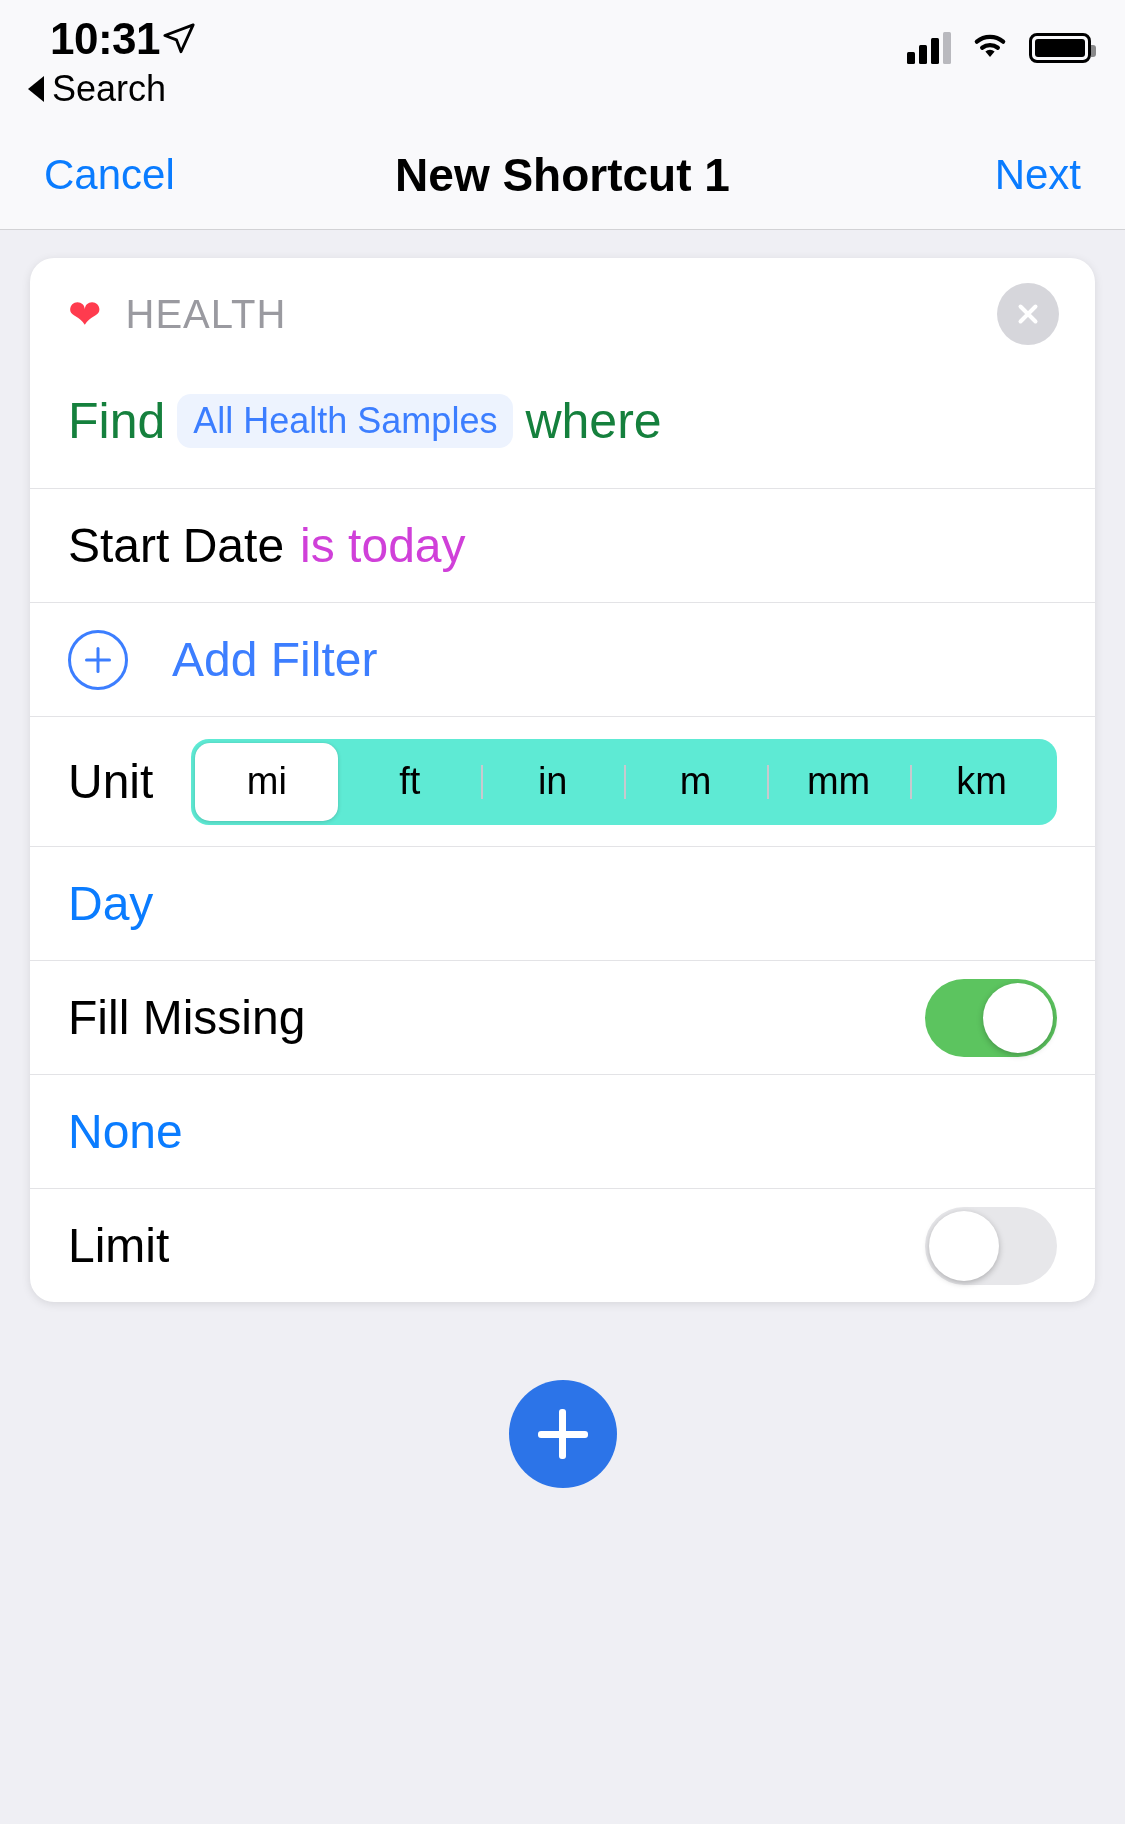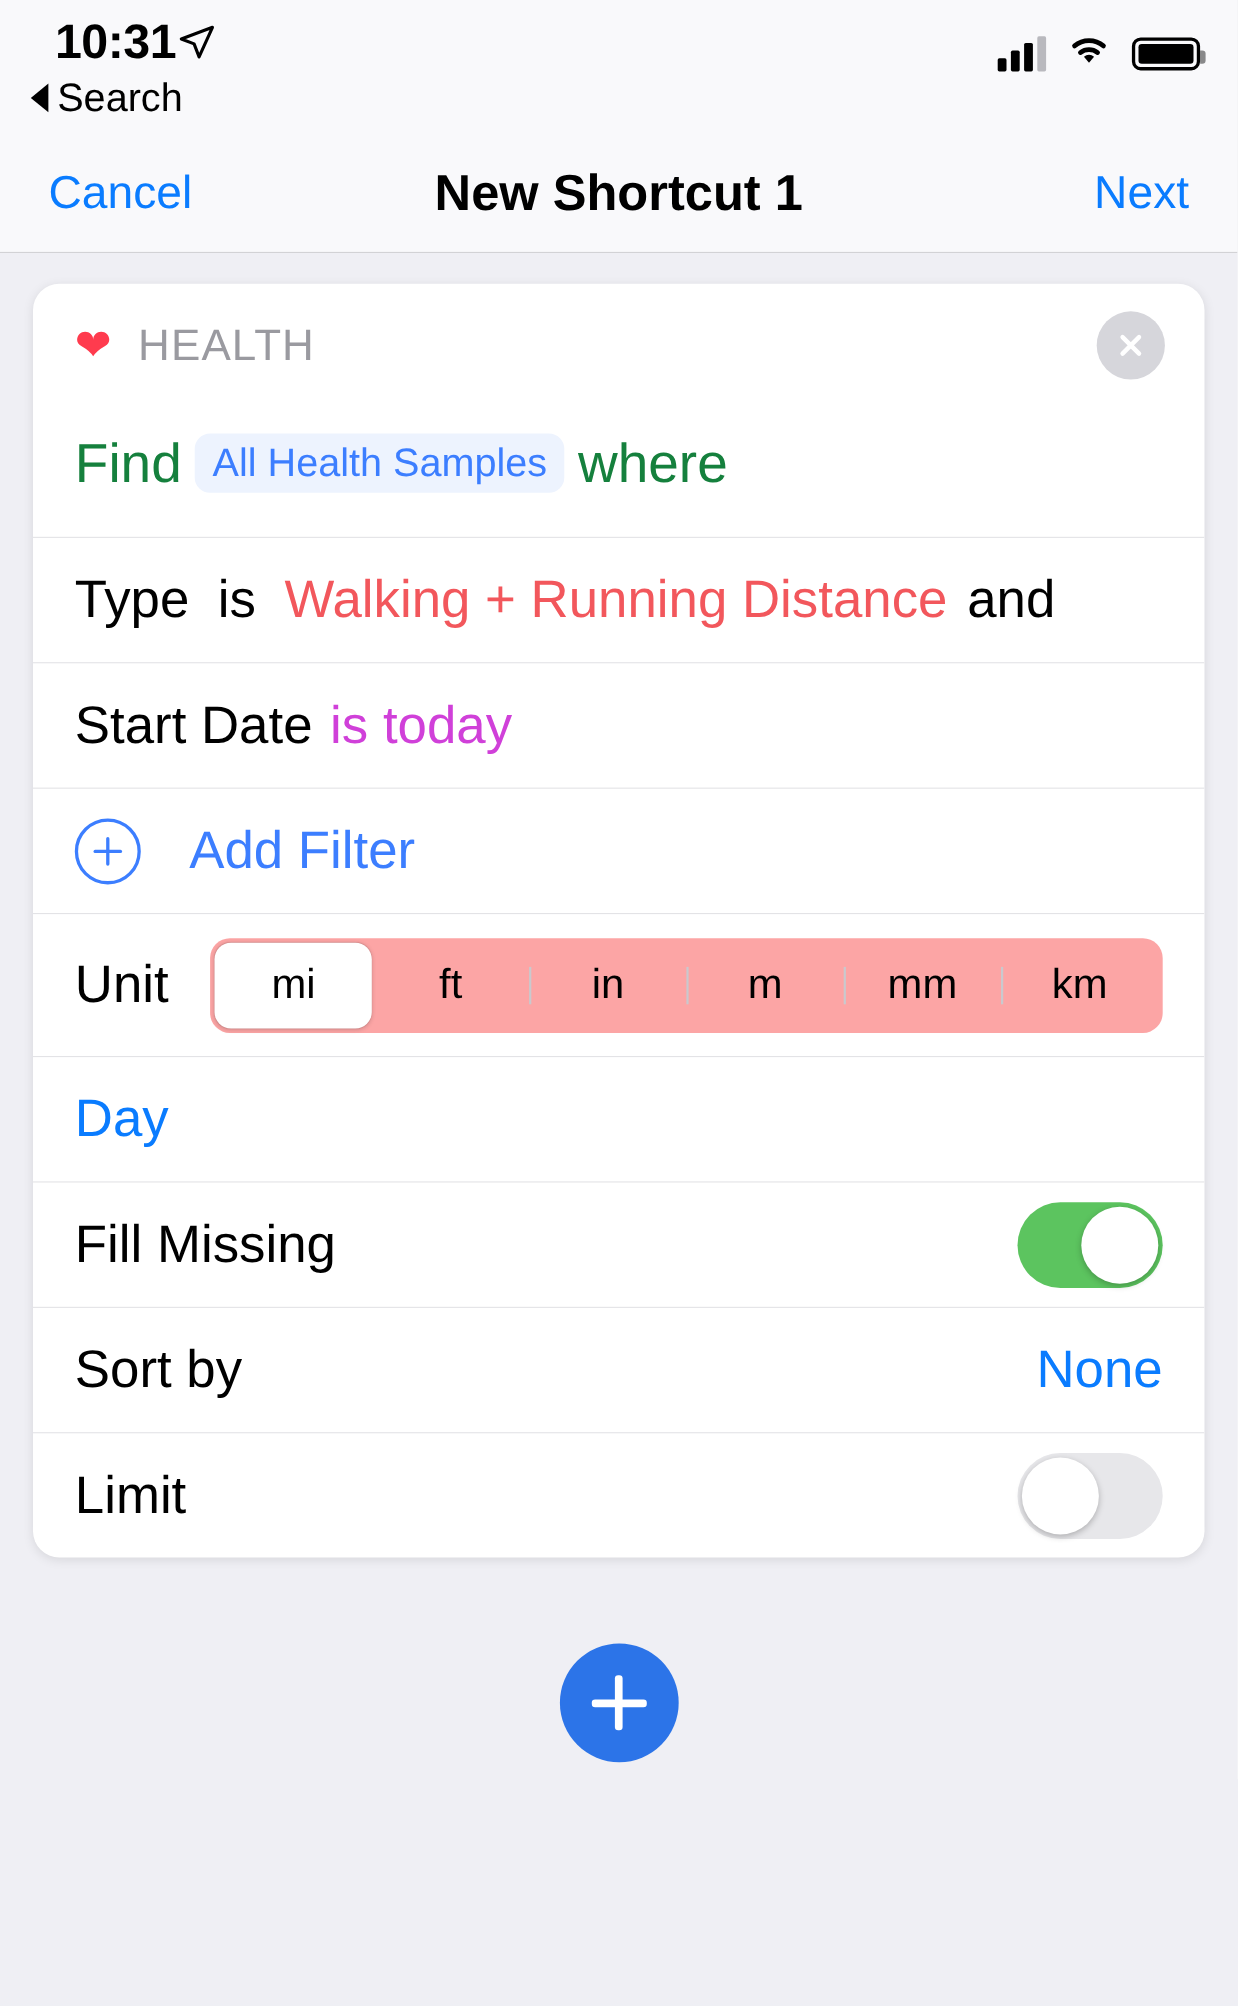"Type" div.row { html: <div> <span>Type</span> <span>is</span> <span>Walking + Running Distance</span> <span>and</span> </div> -> none }
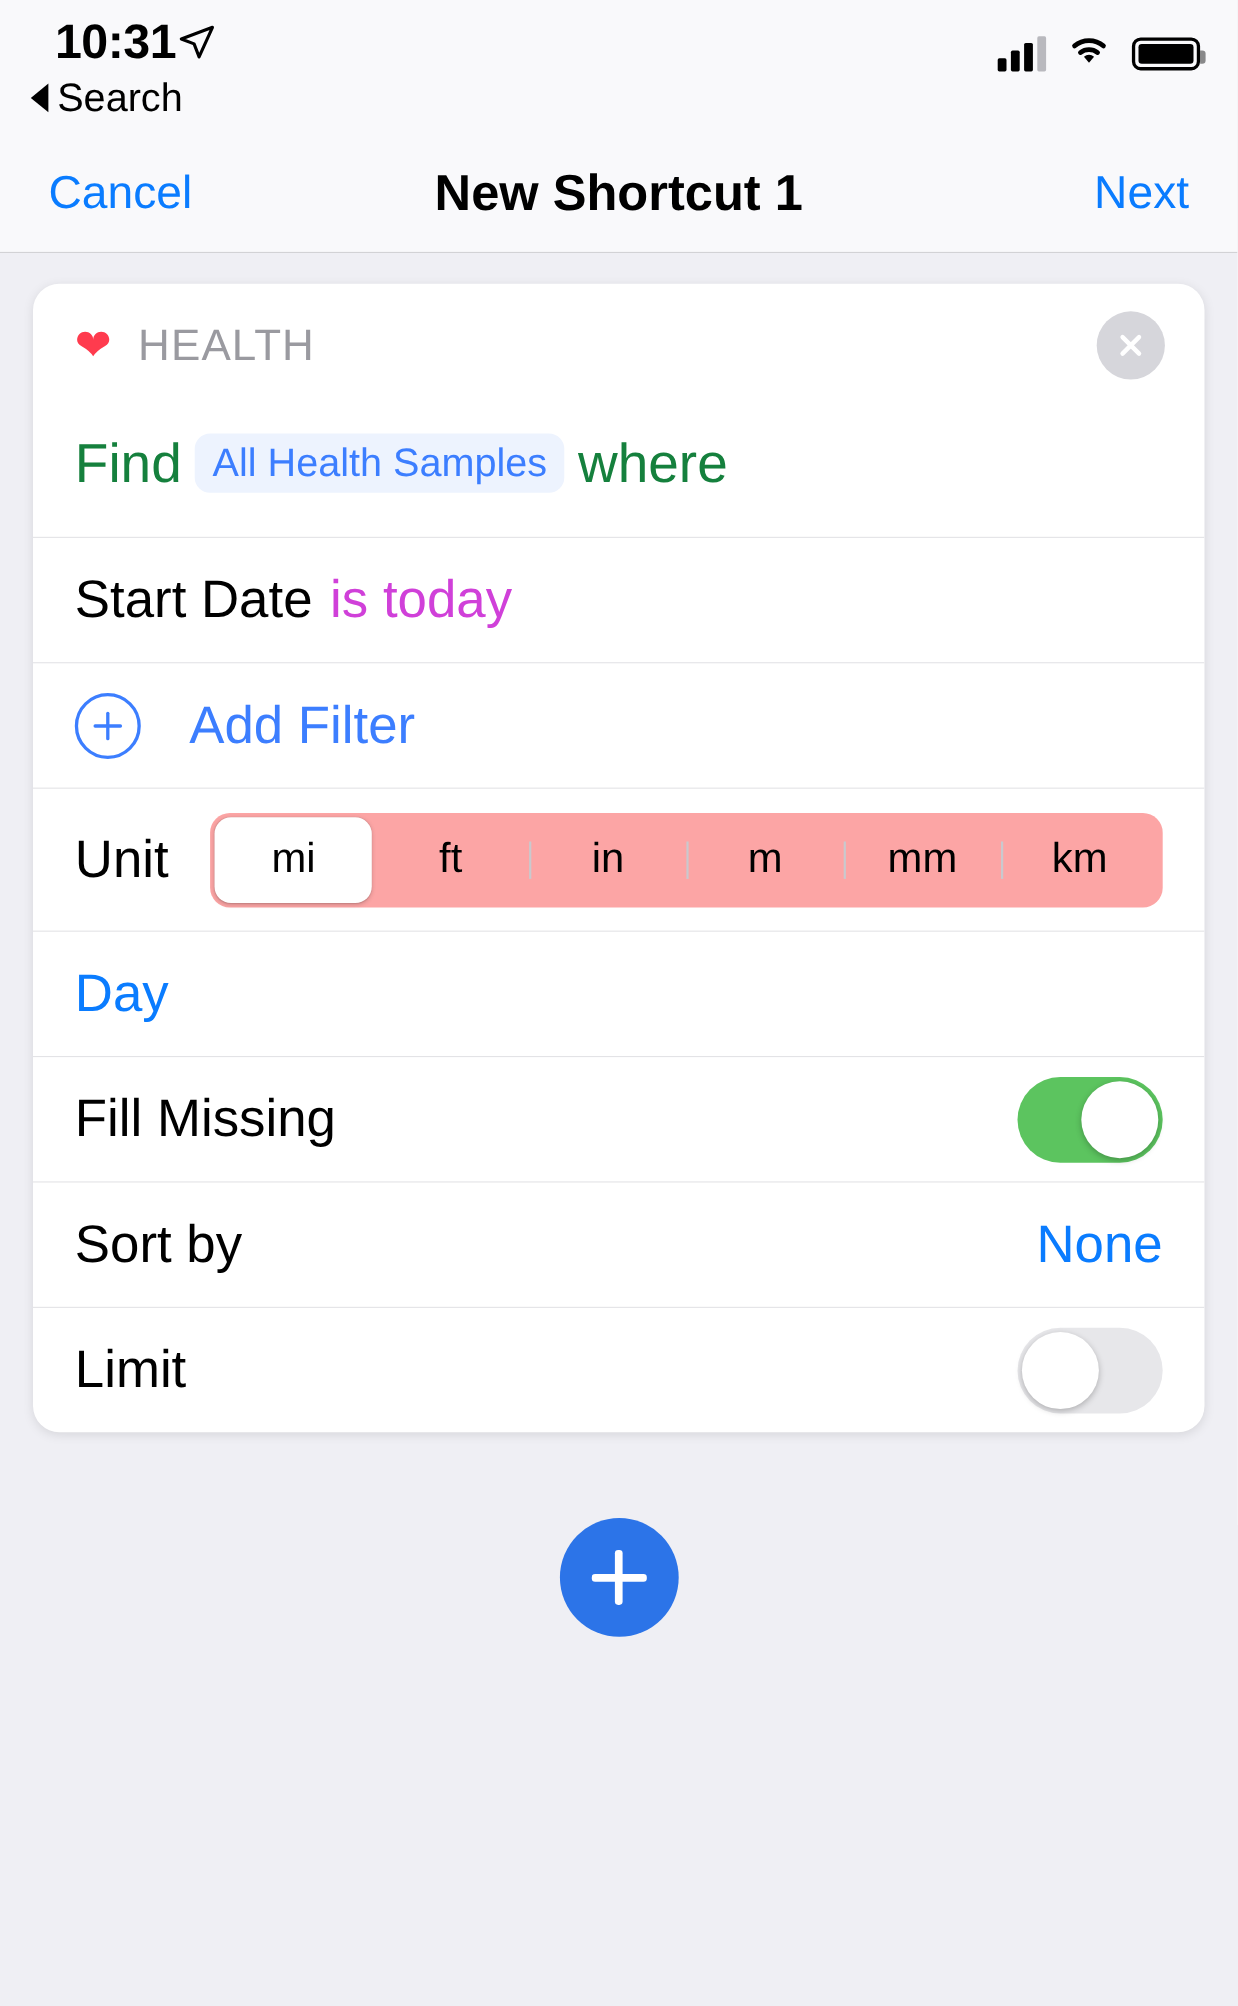"mi" .seg { background: #fca5a5 -> #5eead4 }
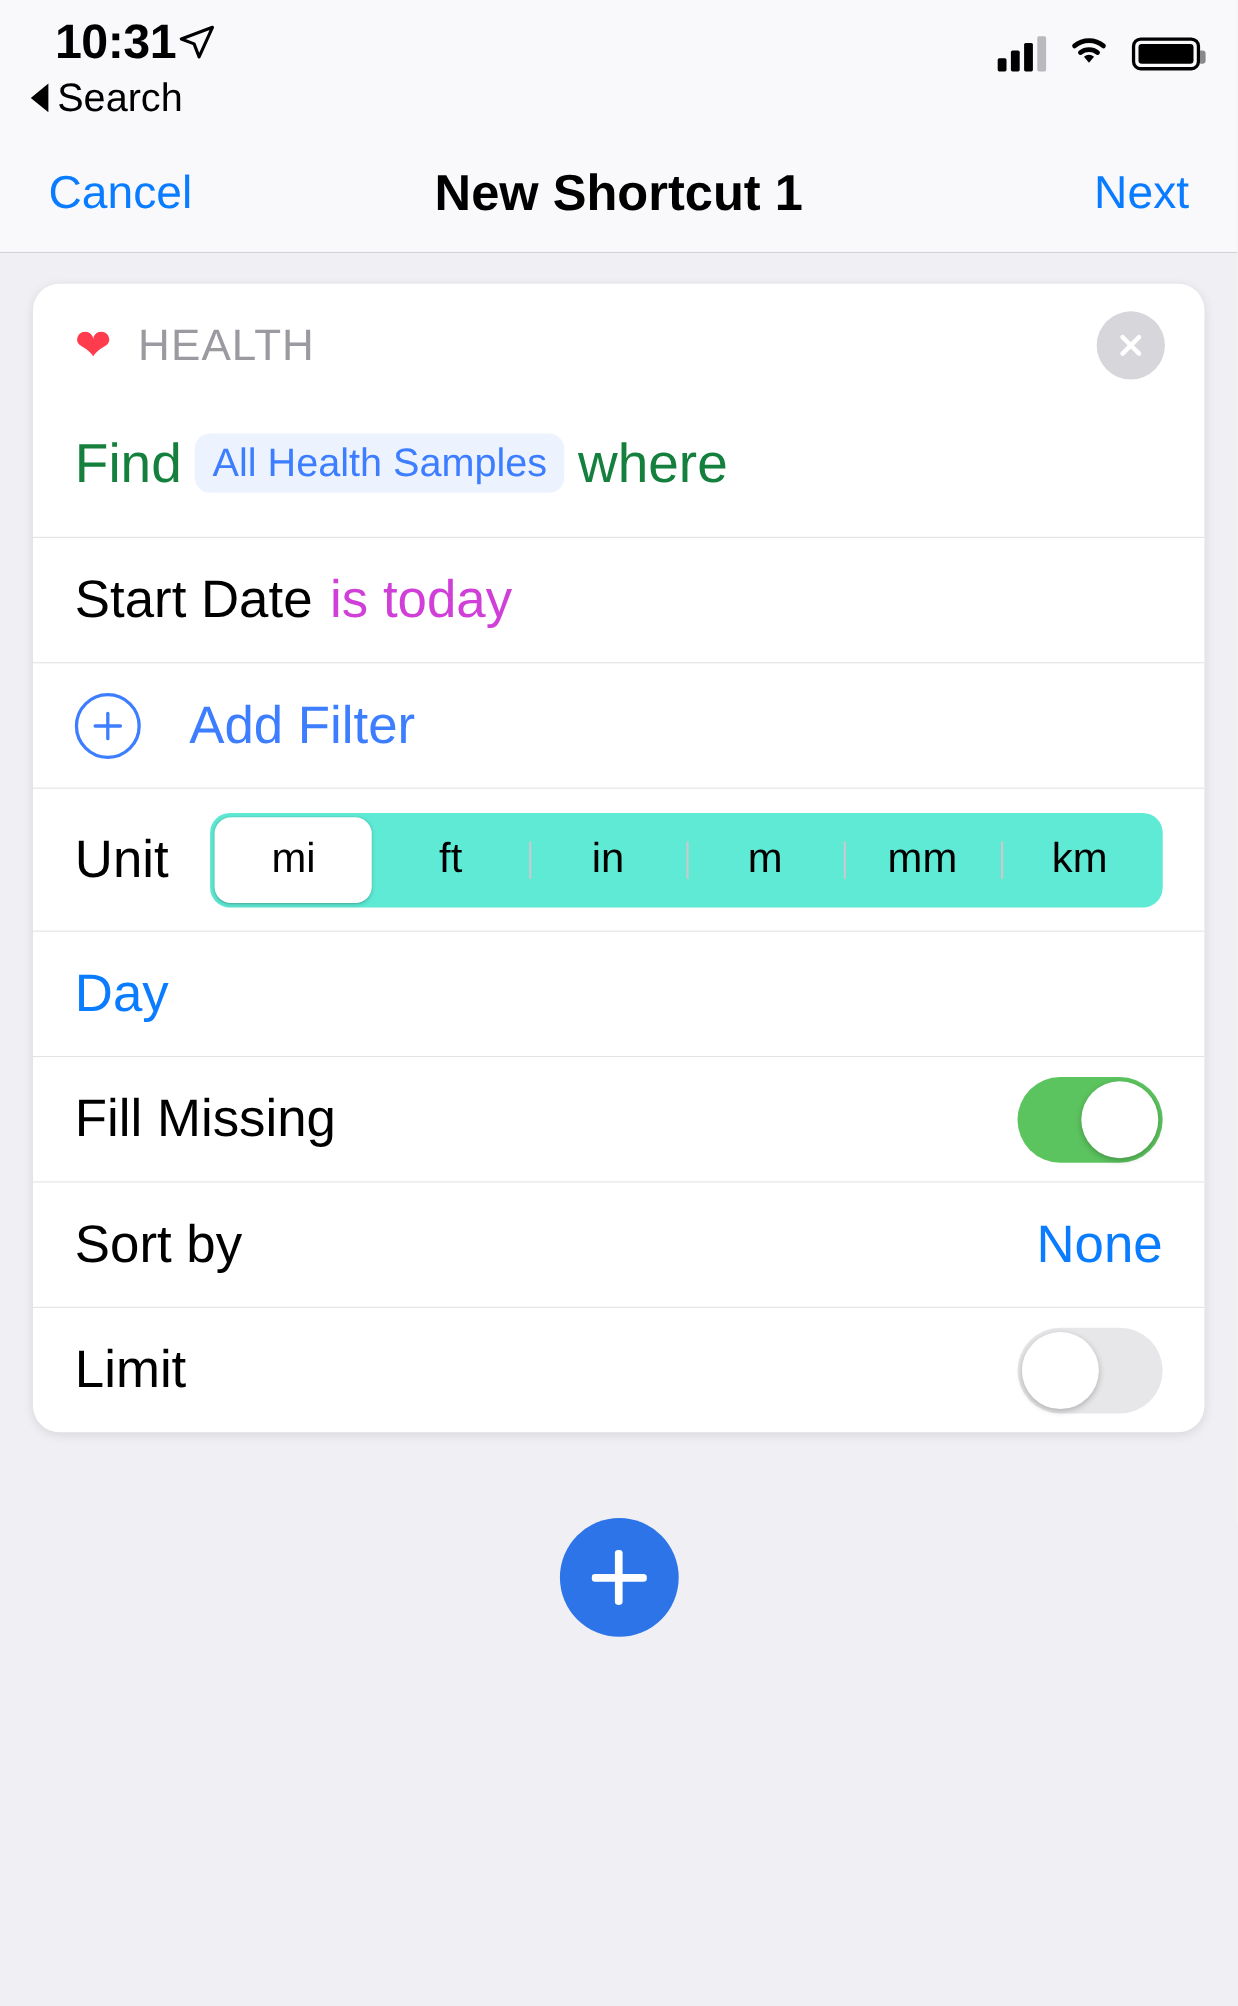"Sort by" span.lbl { html: <span>Sort by</span> -> none }
